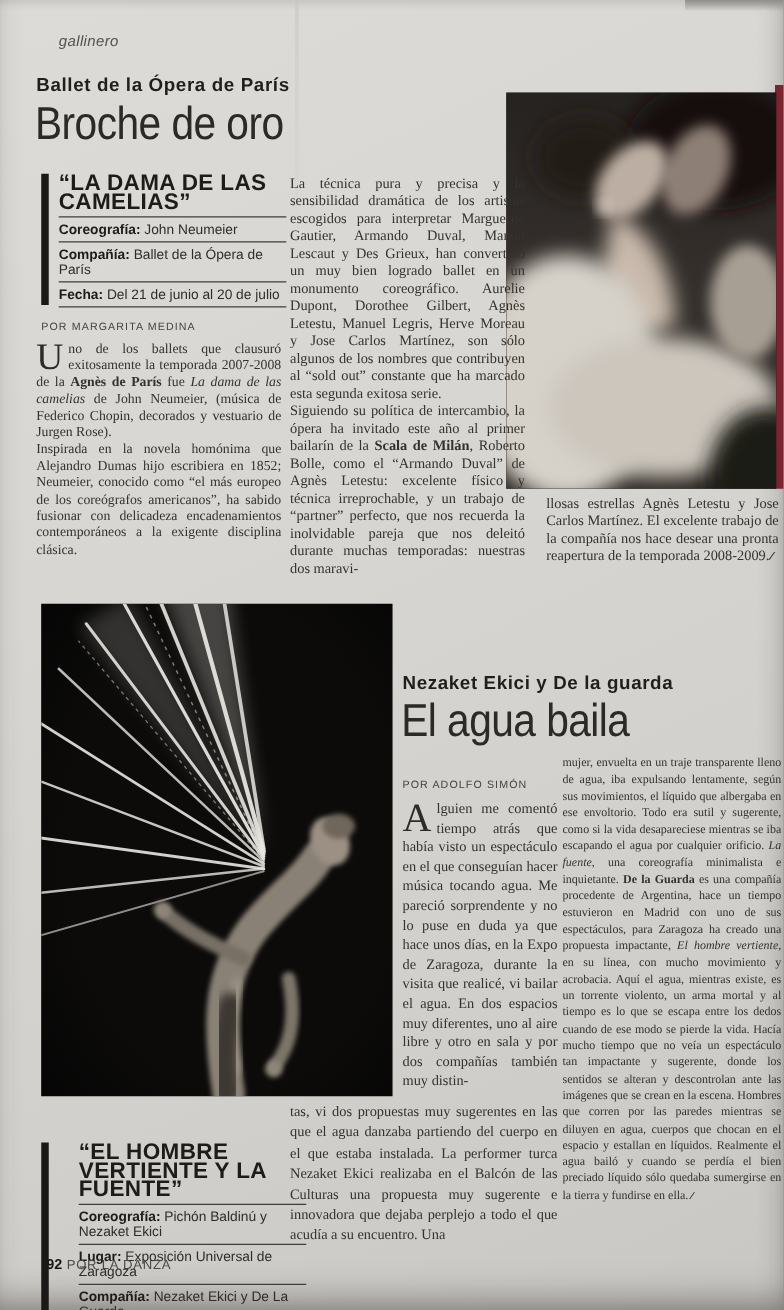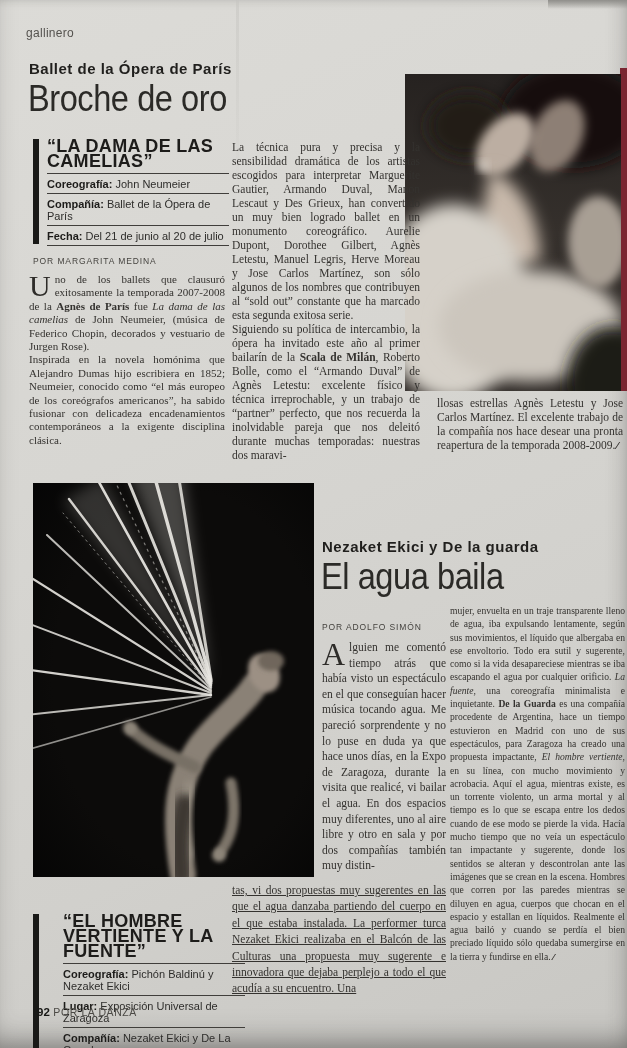"gallinero" div.abs { font-style: none -> italic; left: 26px -> 47px }
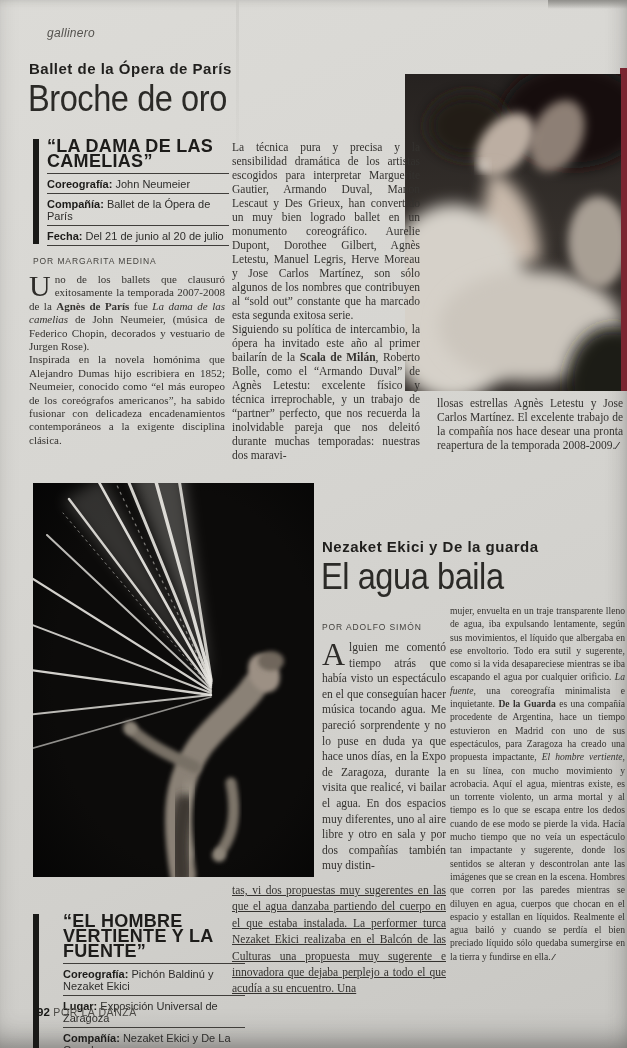"tas, vi dos propuestas muy" .a2wide { text-decoration: underline -> none }
